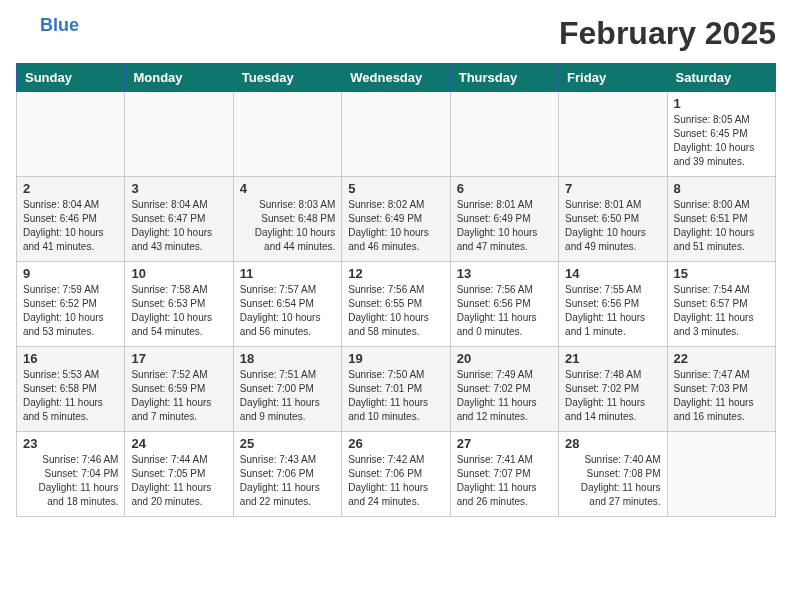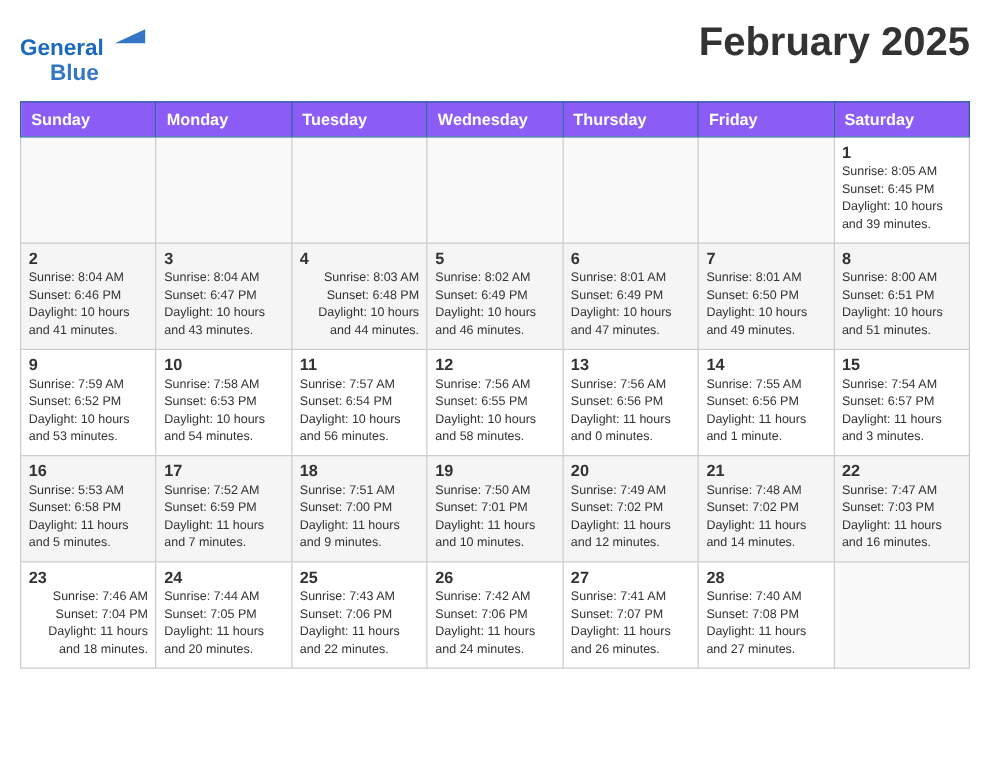"General" div.logo-text { html: <div> <span>General</span> <svg> <polygon></polygon> </svg> </div> -> none }
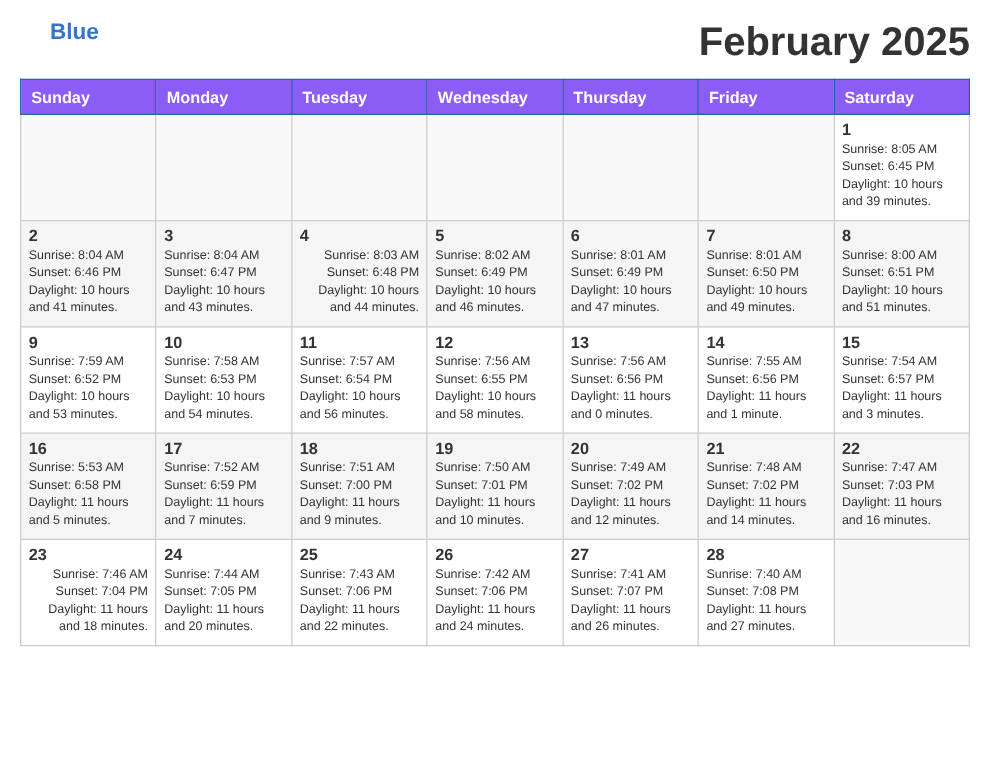"Sunday" .calendar th { background-color: #8b5cf6 -> #0f766e }
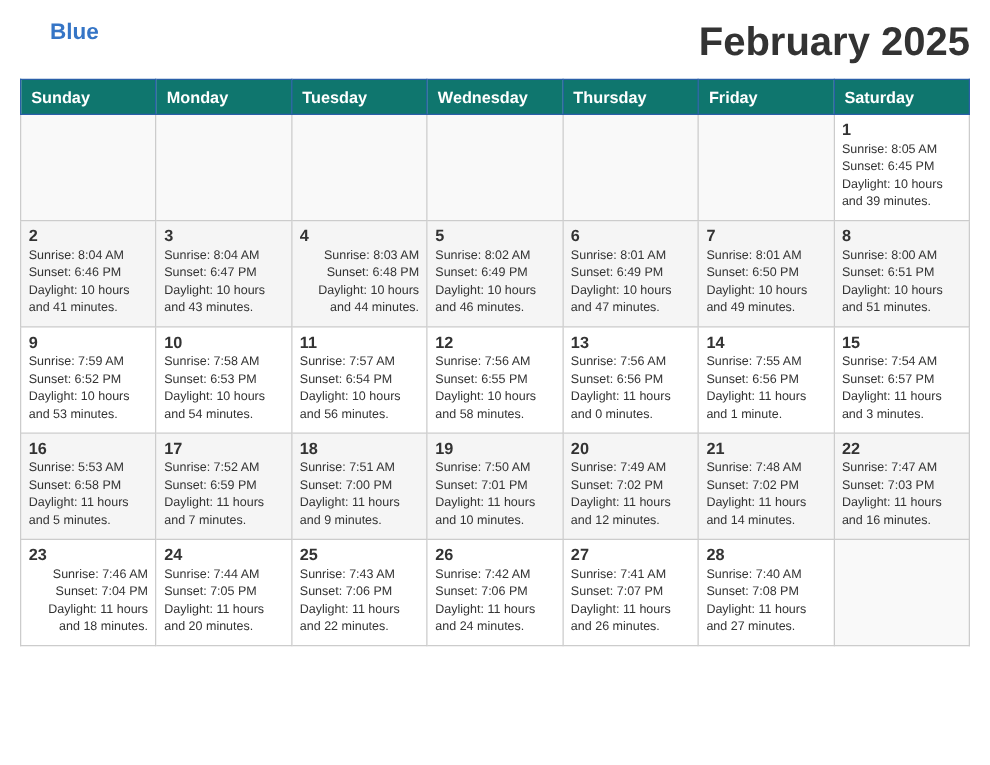"Sunrise: 7:40 AM" div.day-info { text-align: none -> right }
